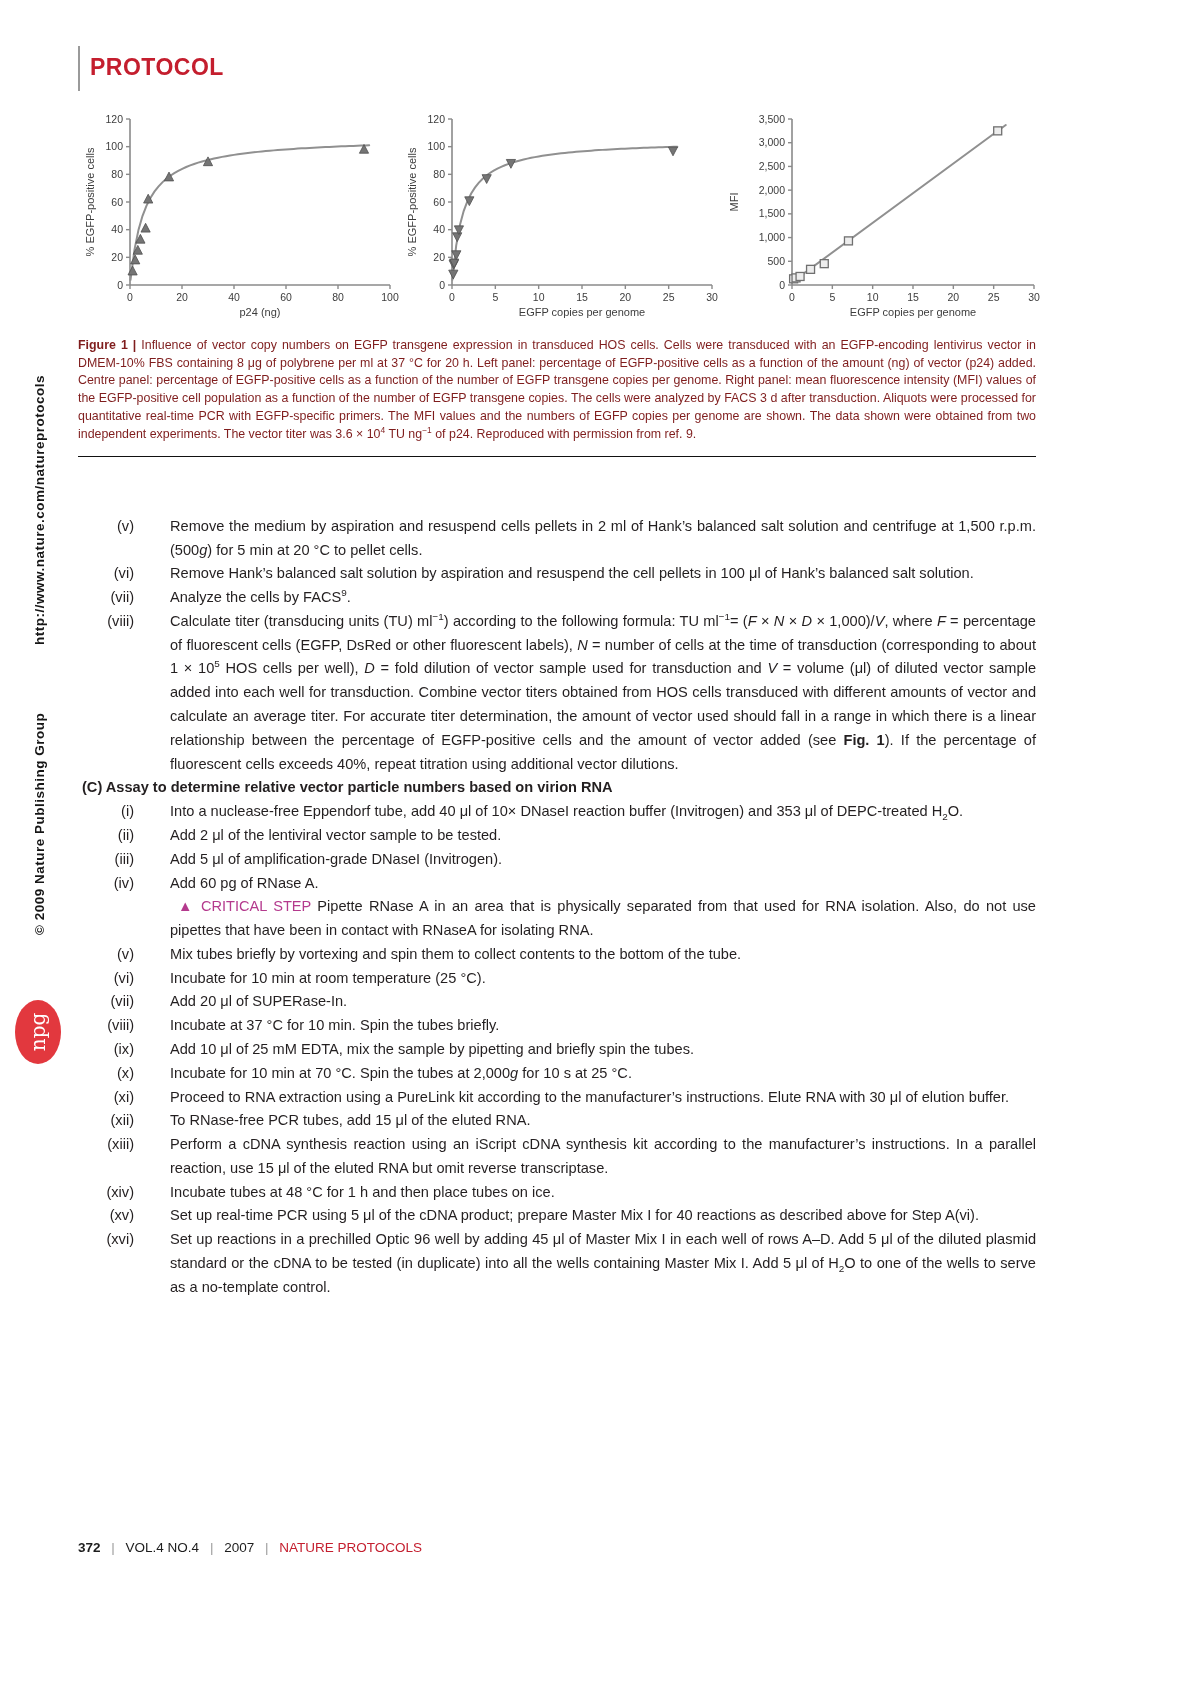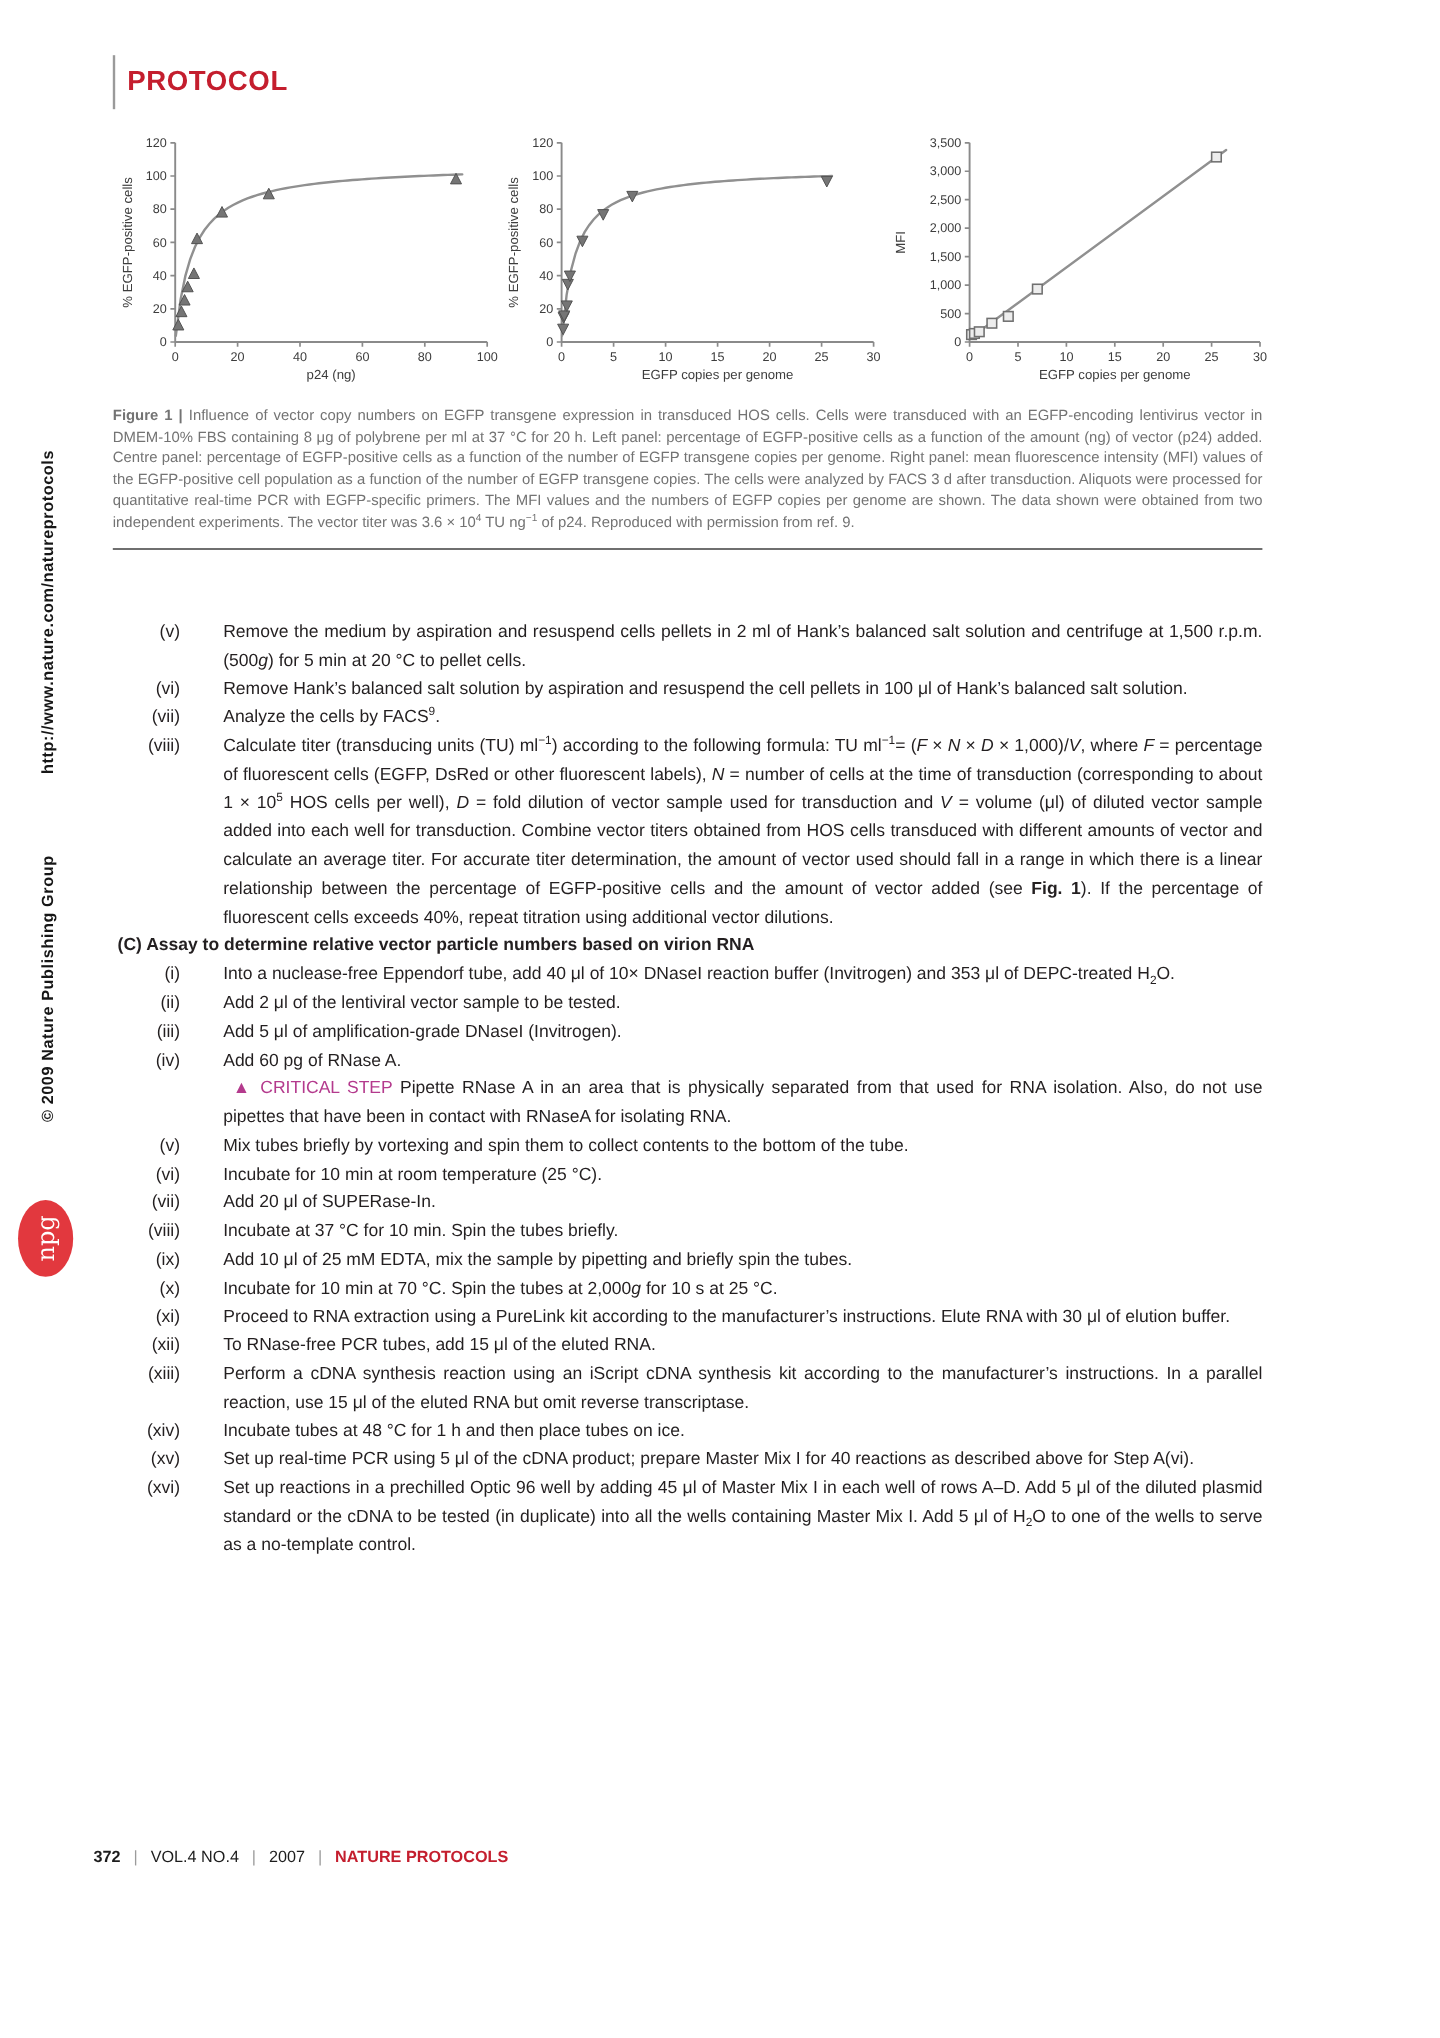"PROTOCOL" .content { left: 94px -> 78px }
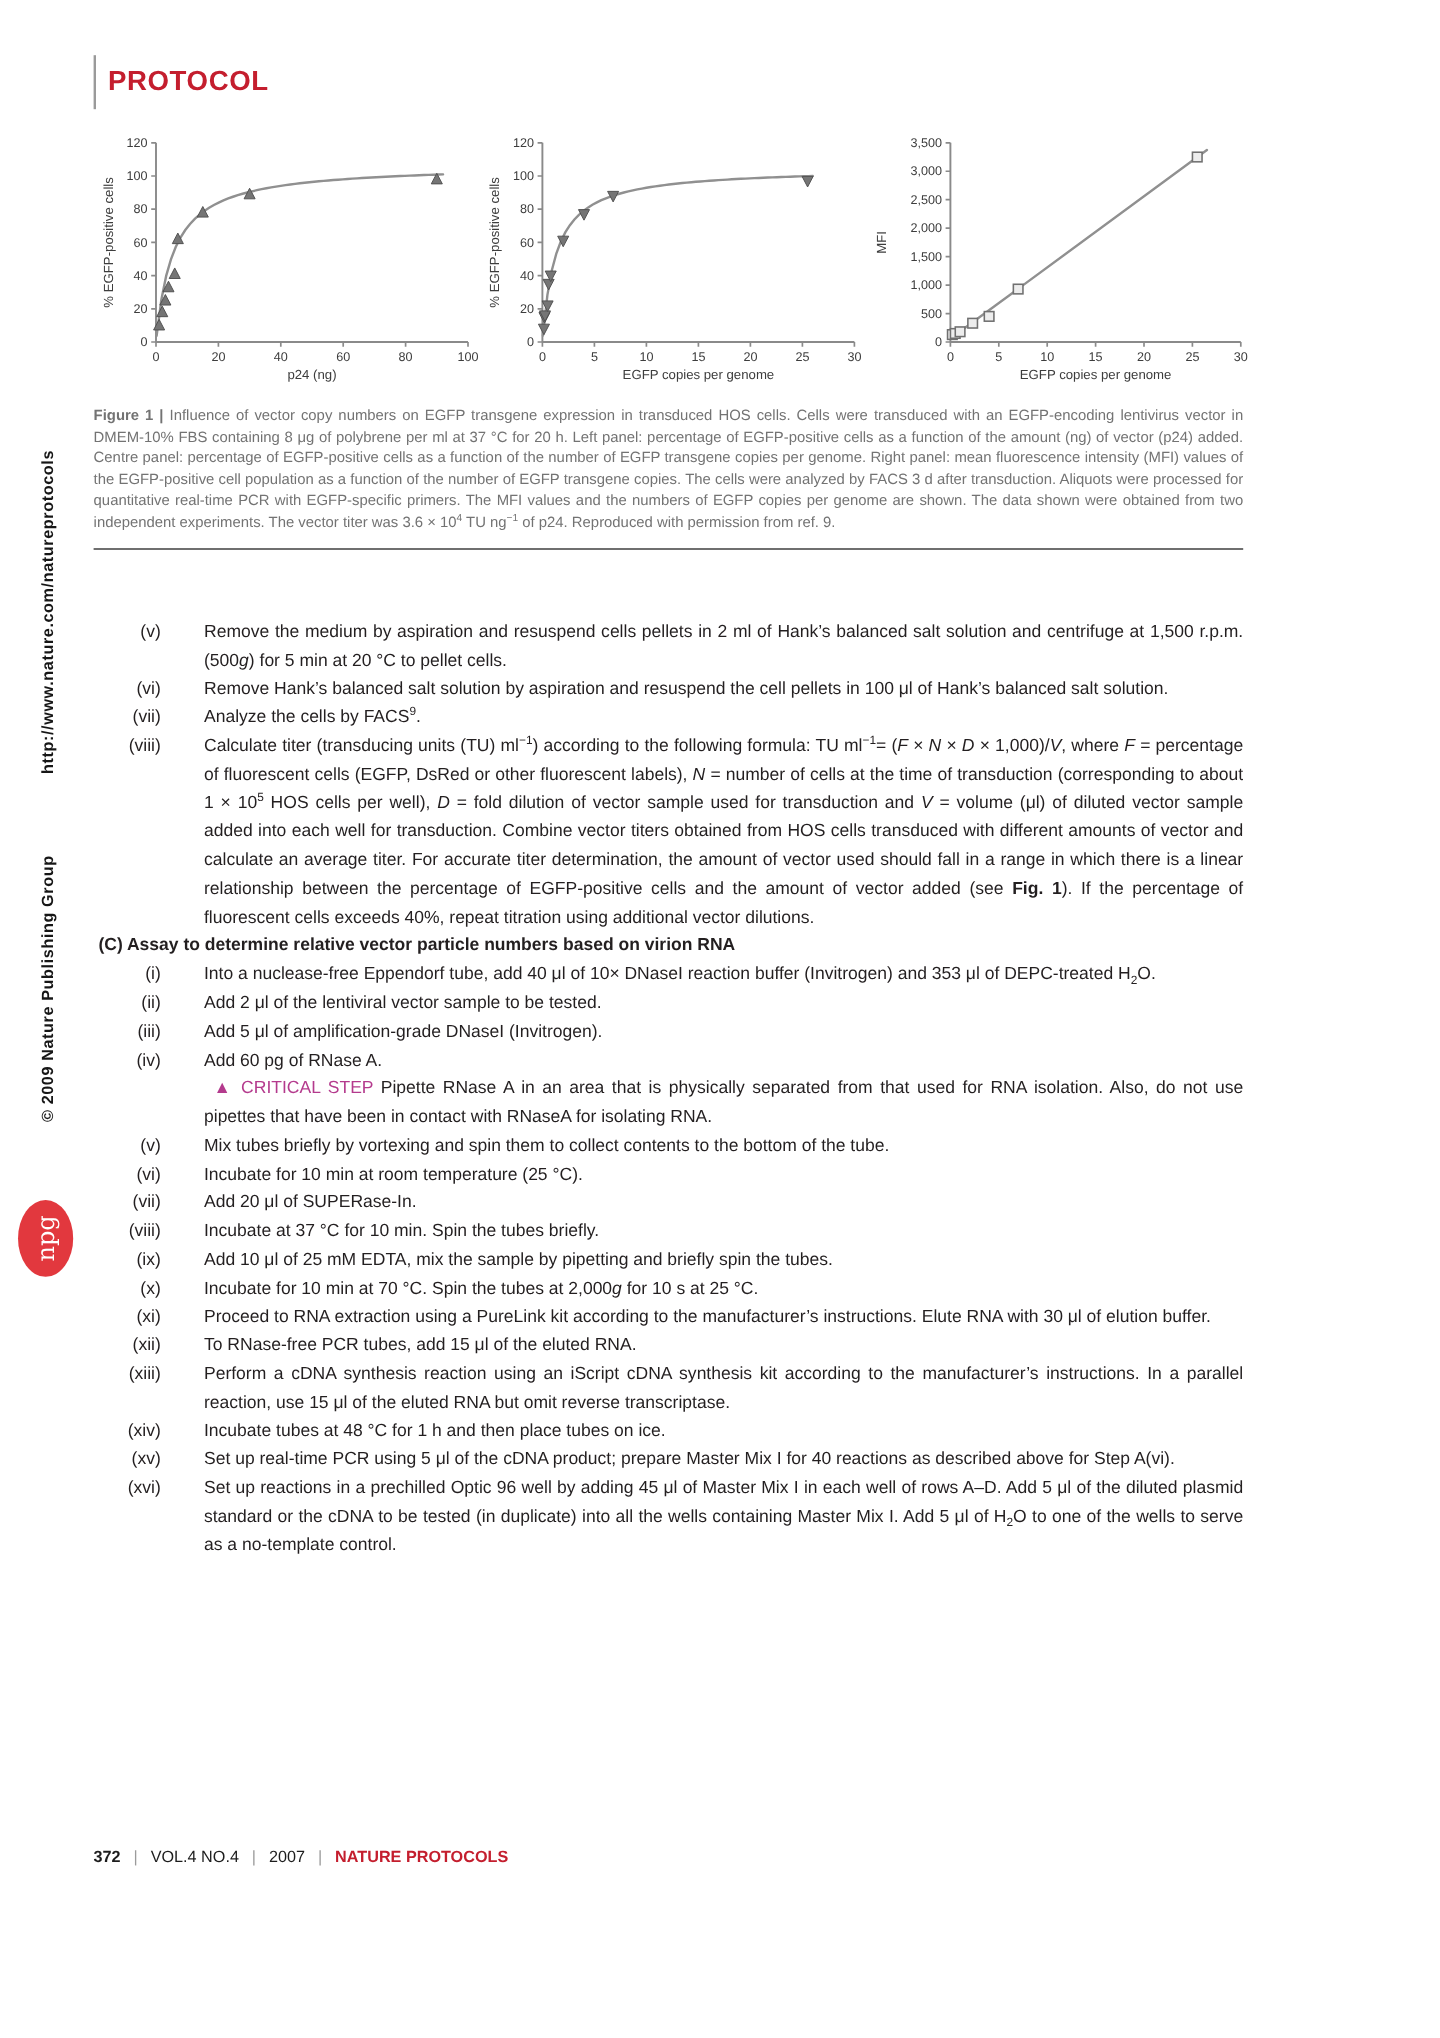"Figure 1 | Influence of" .caption { color: #737373 -> #7f1d1d }
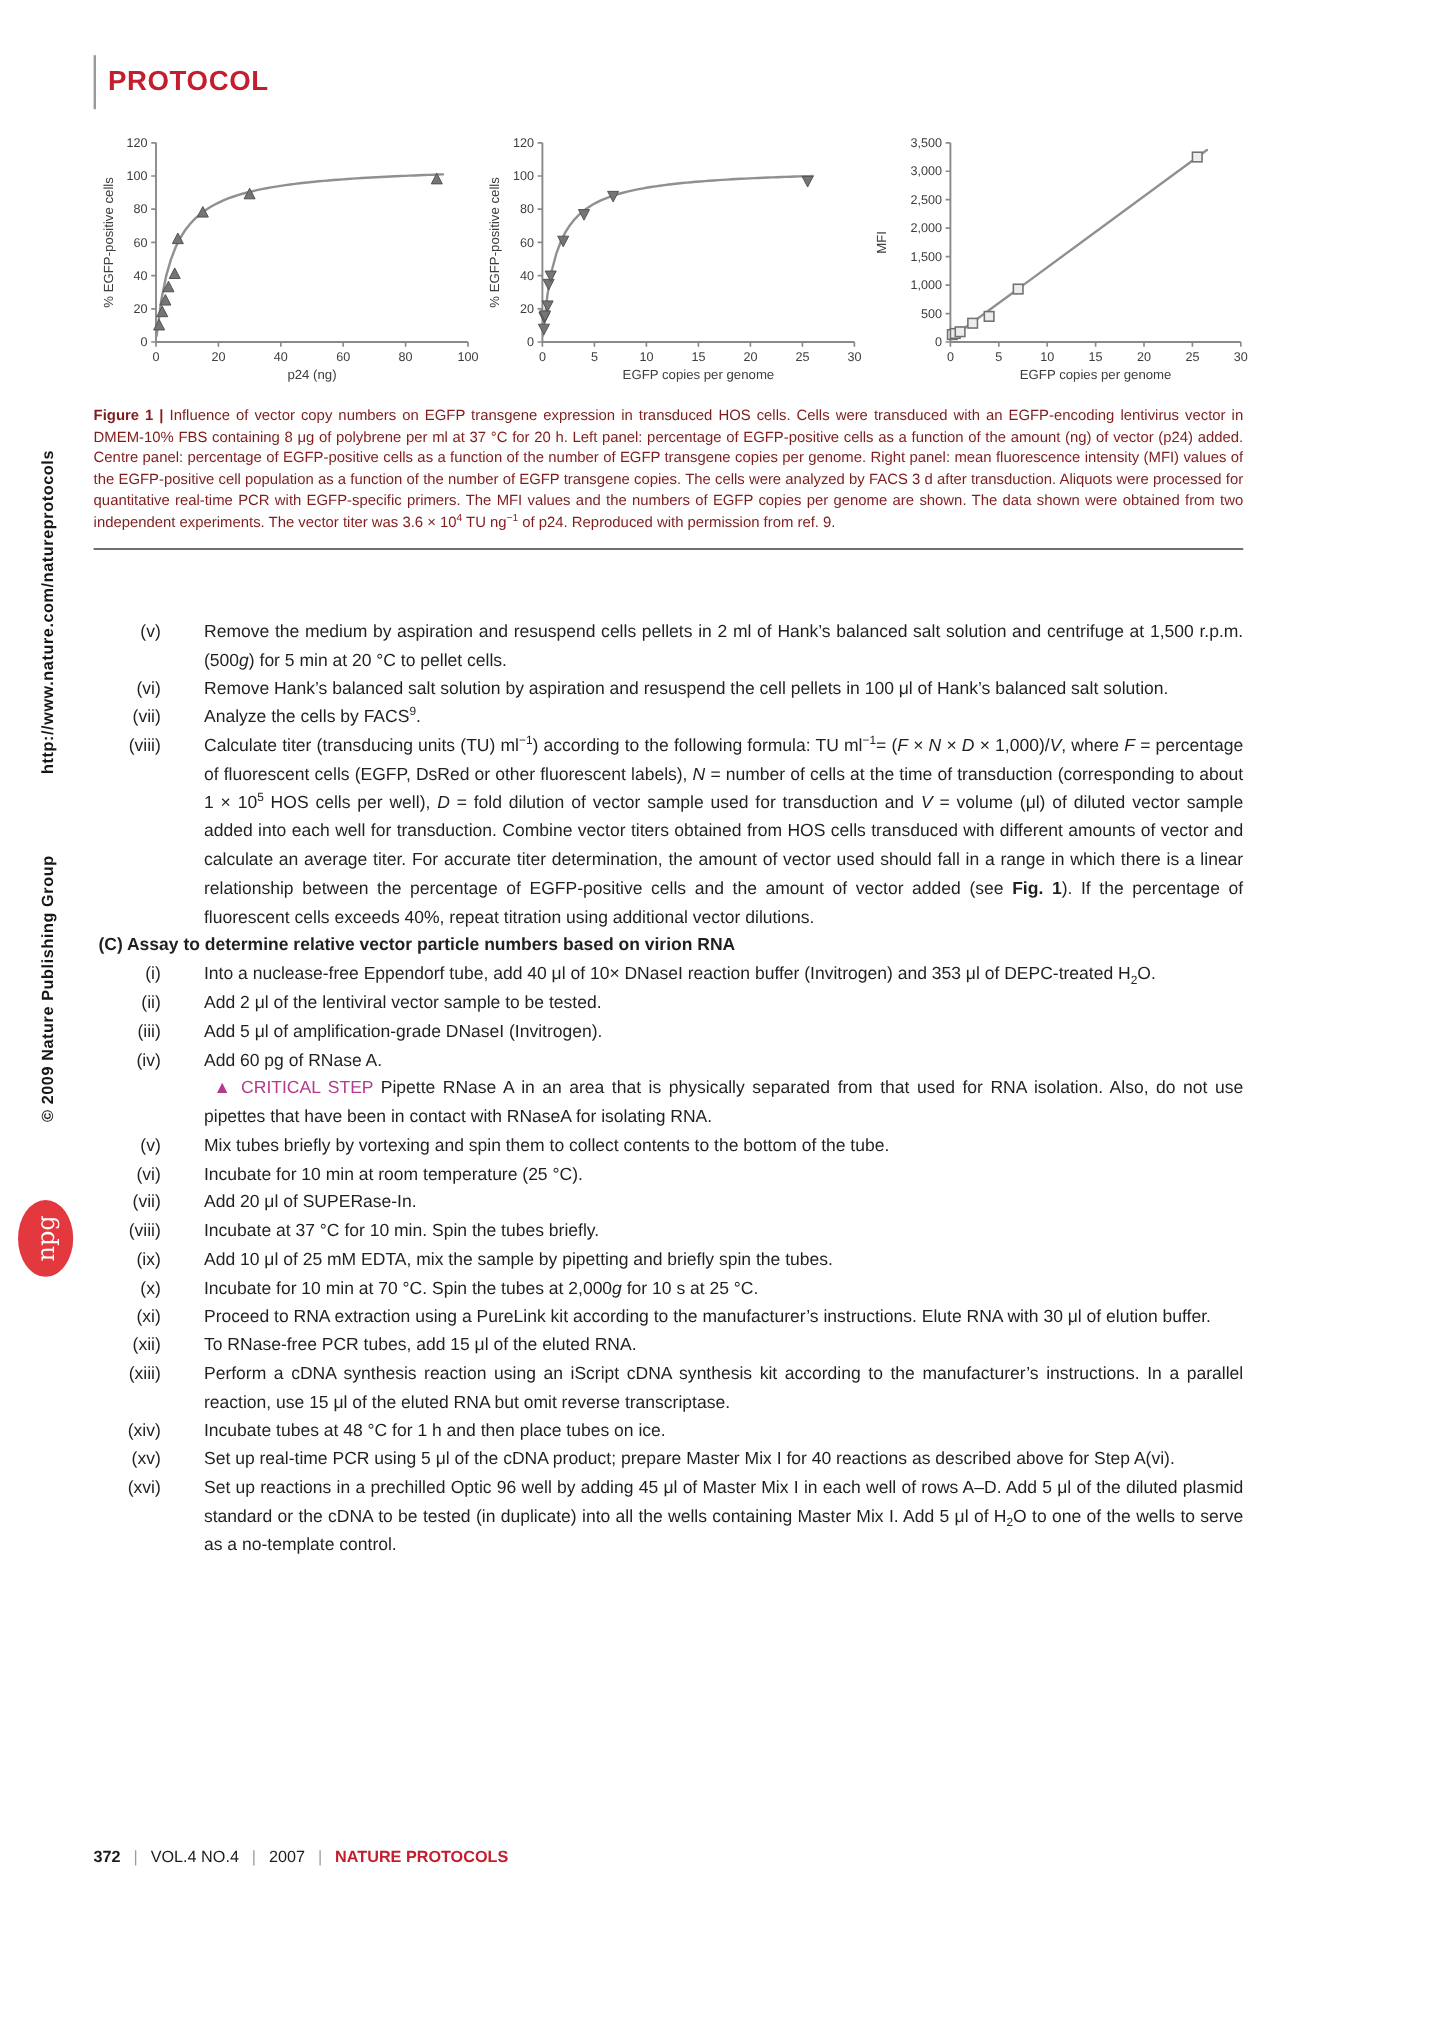"NATURE PROTOCOLS" .footer .journal { font-weight: bold -> normal }
